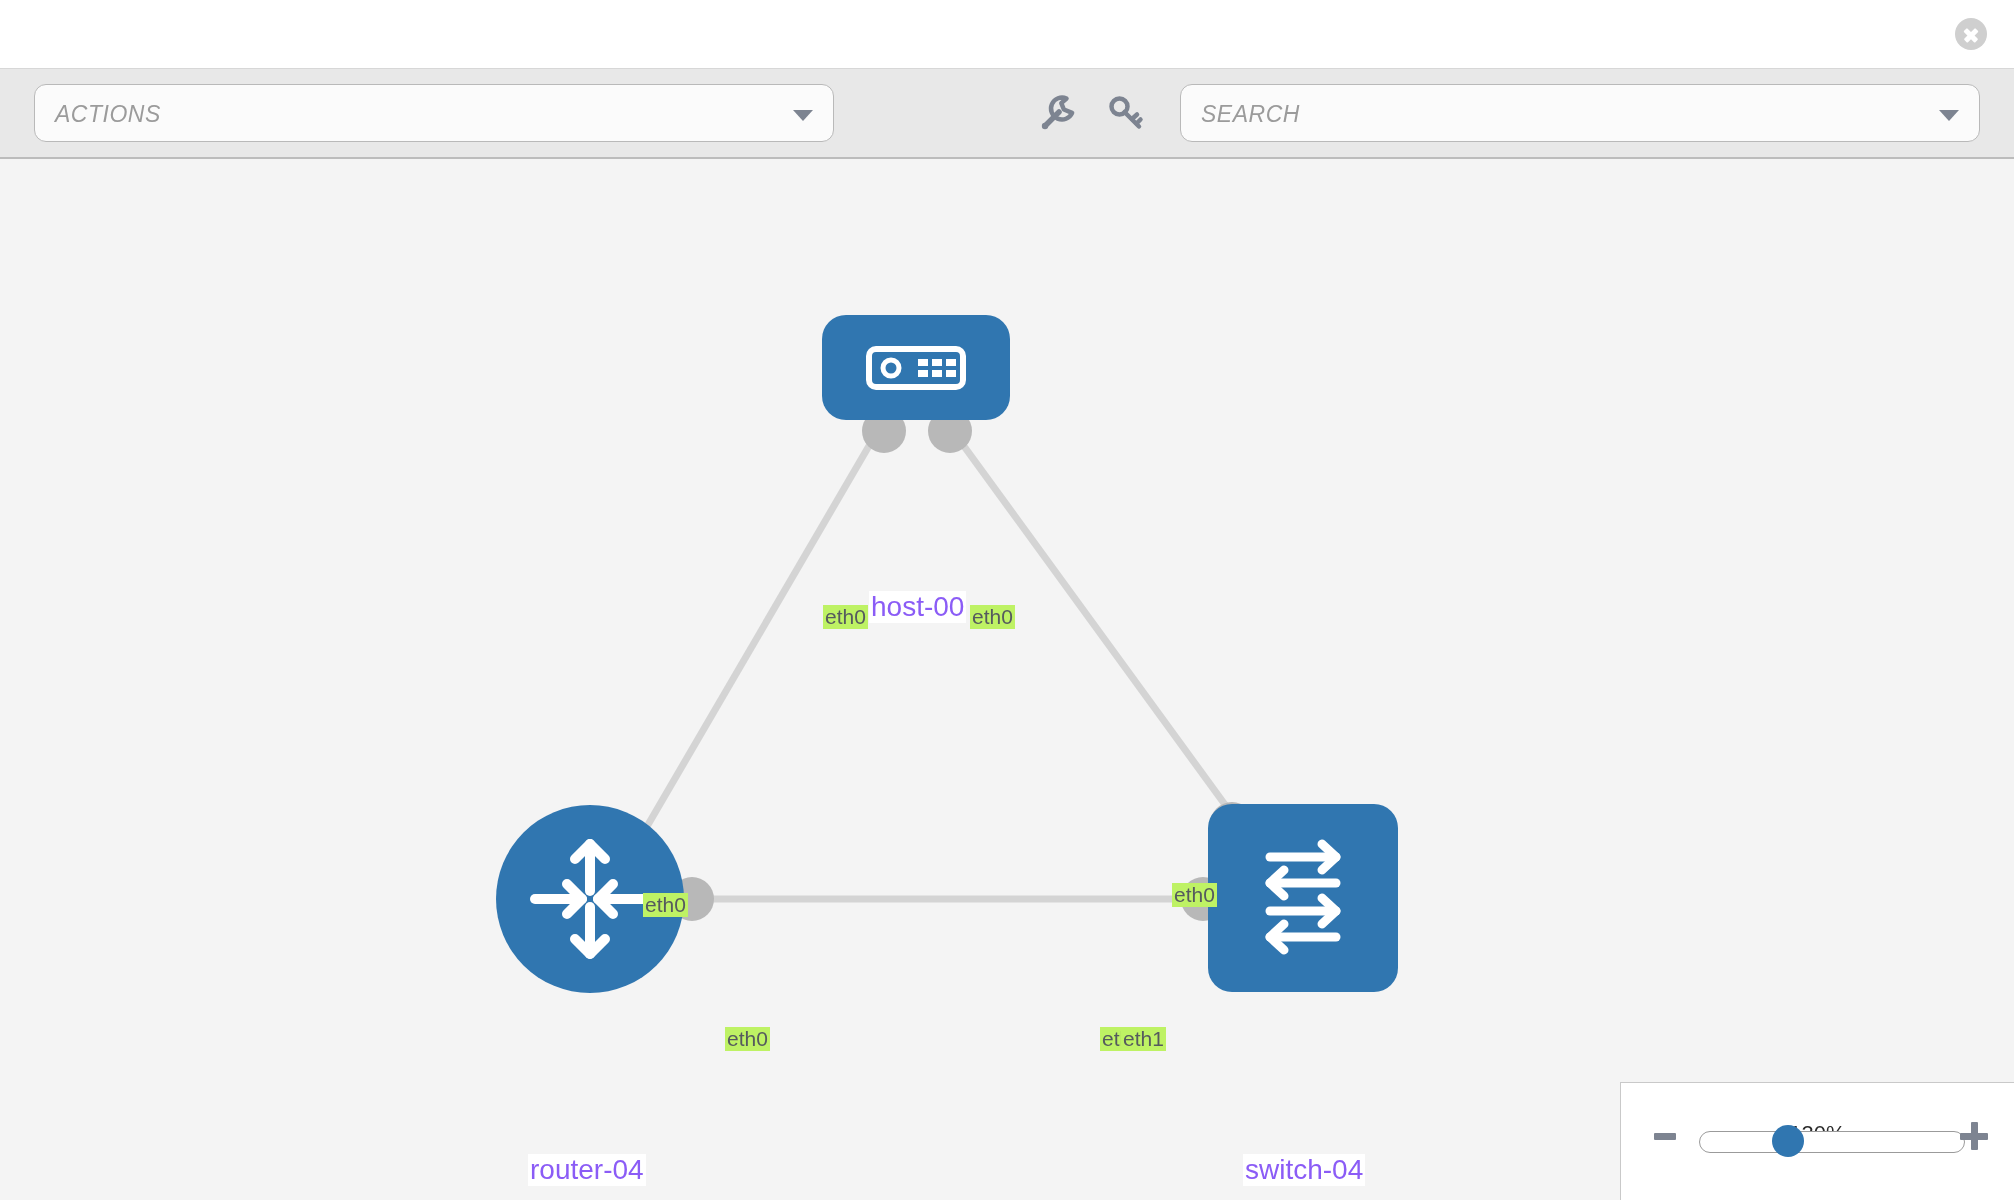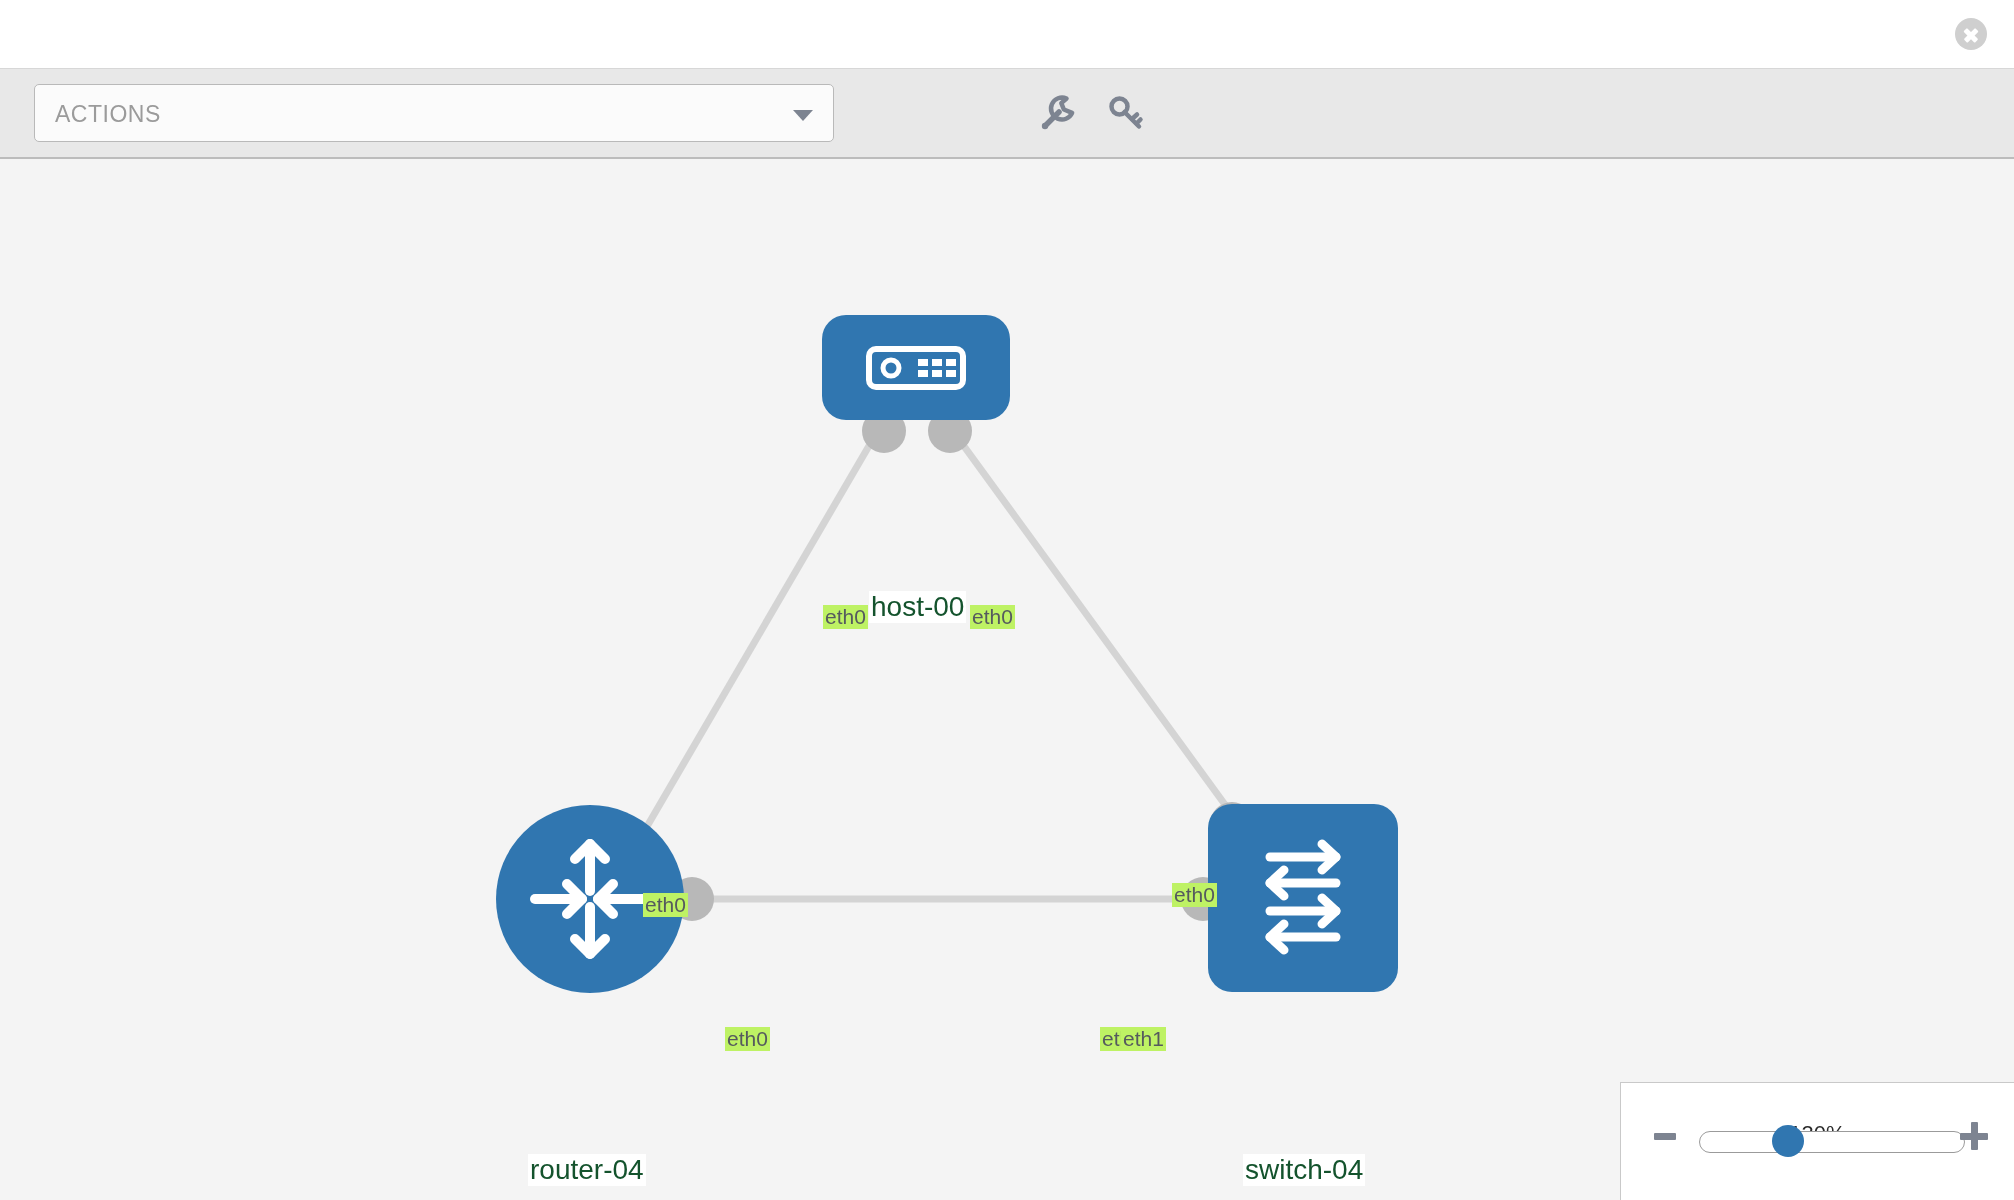"ACTIONS" .select-box { border-radius: 5px -> 12px; font-style: none -> italic }
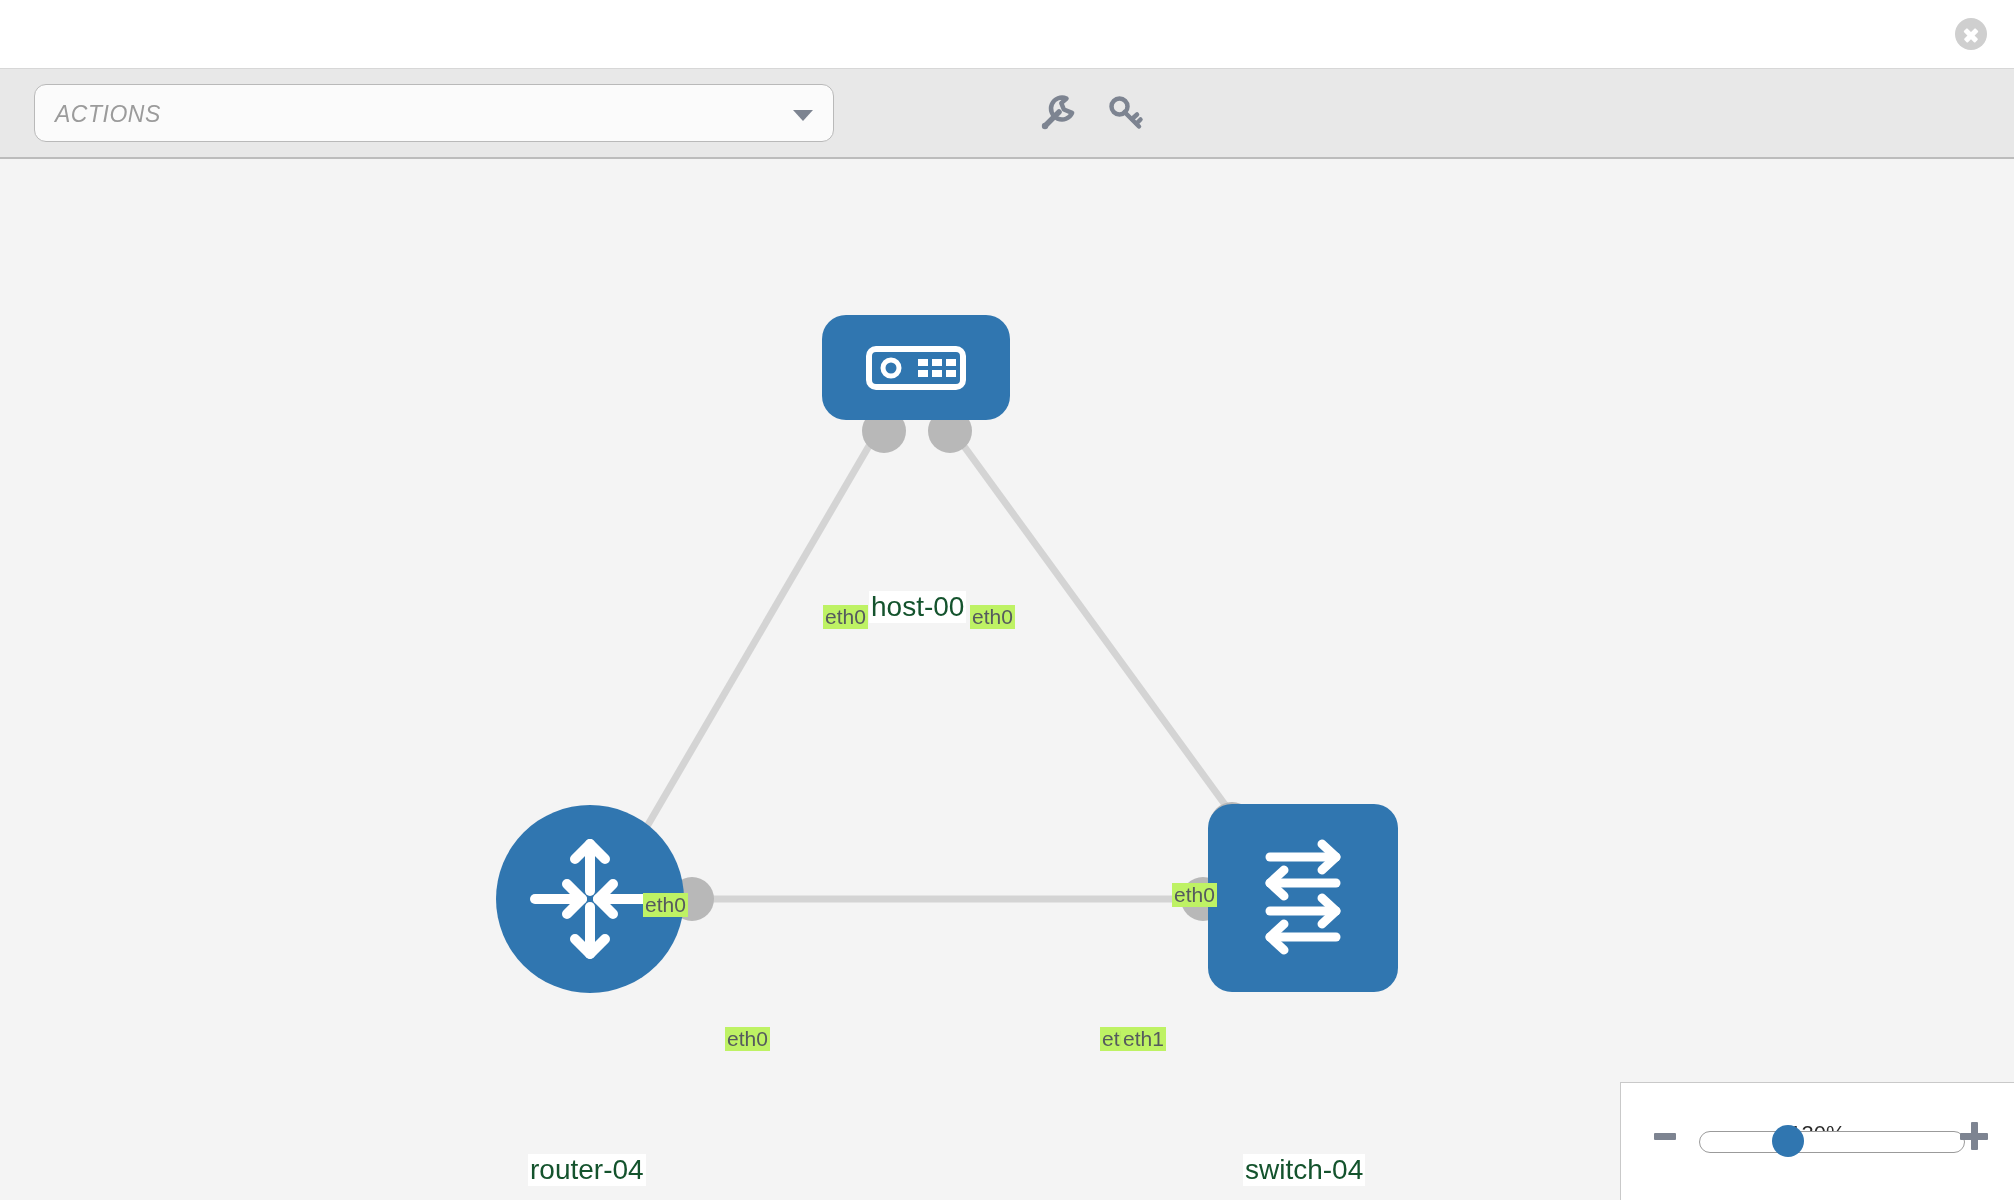"SEARCH" div.select-box { html: none -> <div> <span>SEARCH</span> <span></span> </div> }
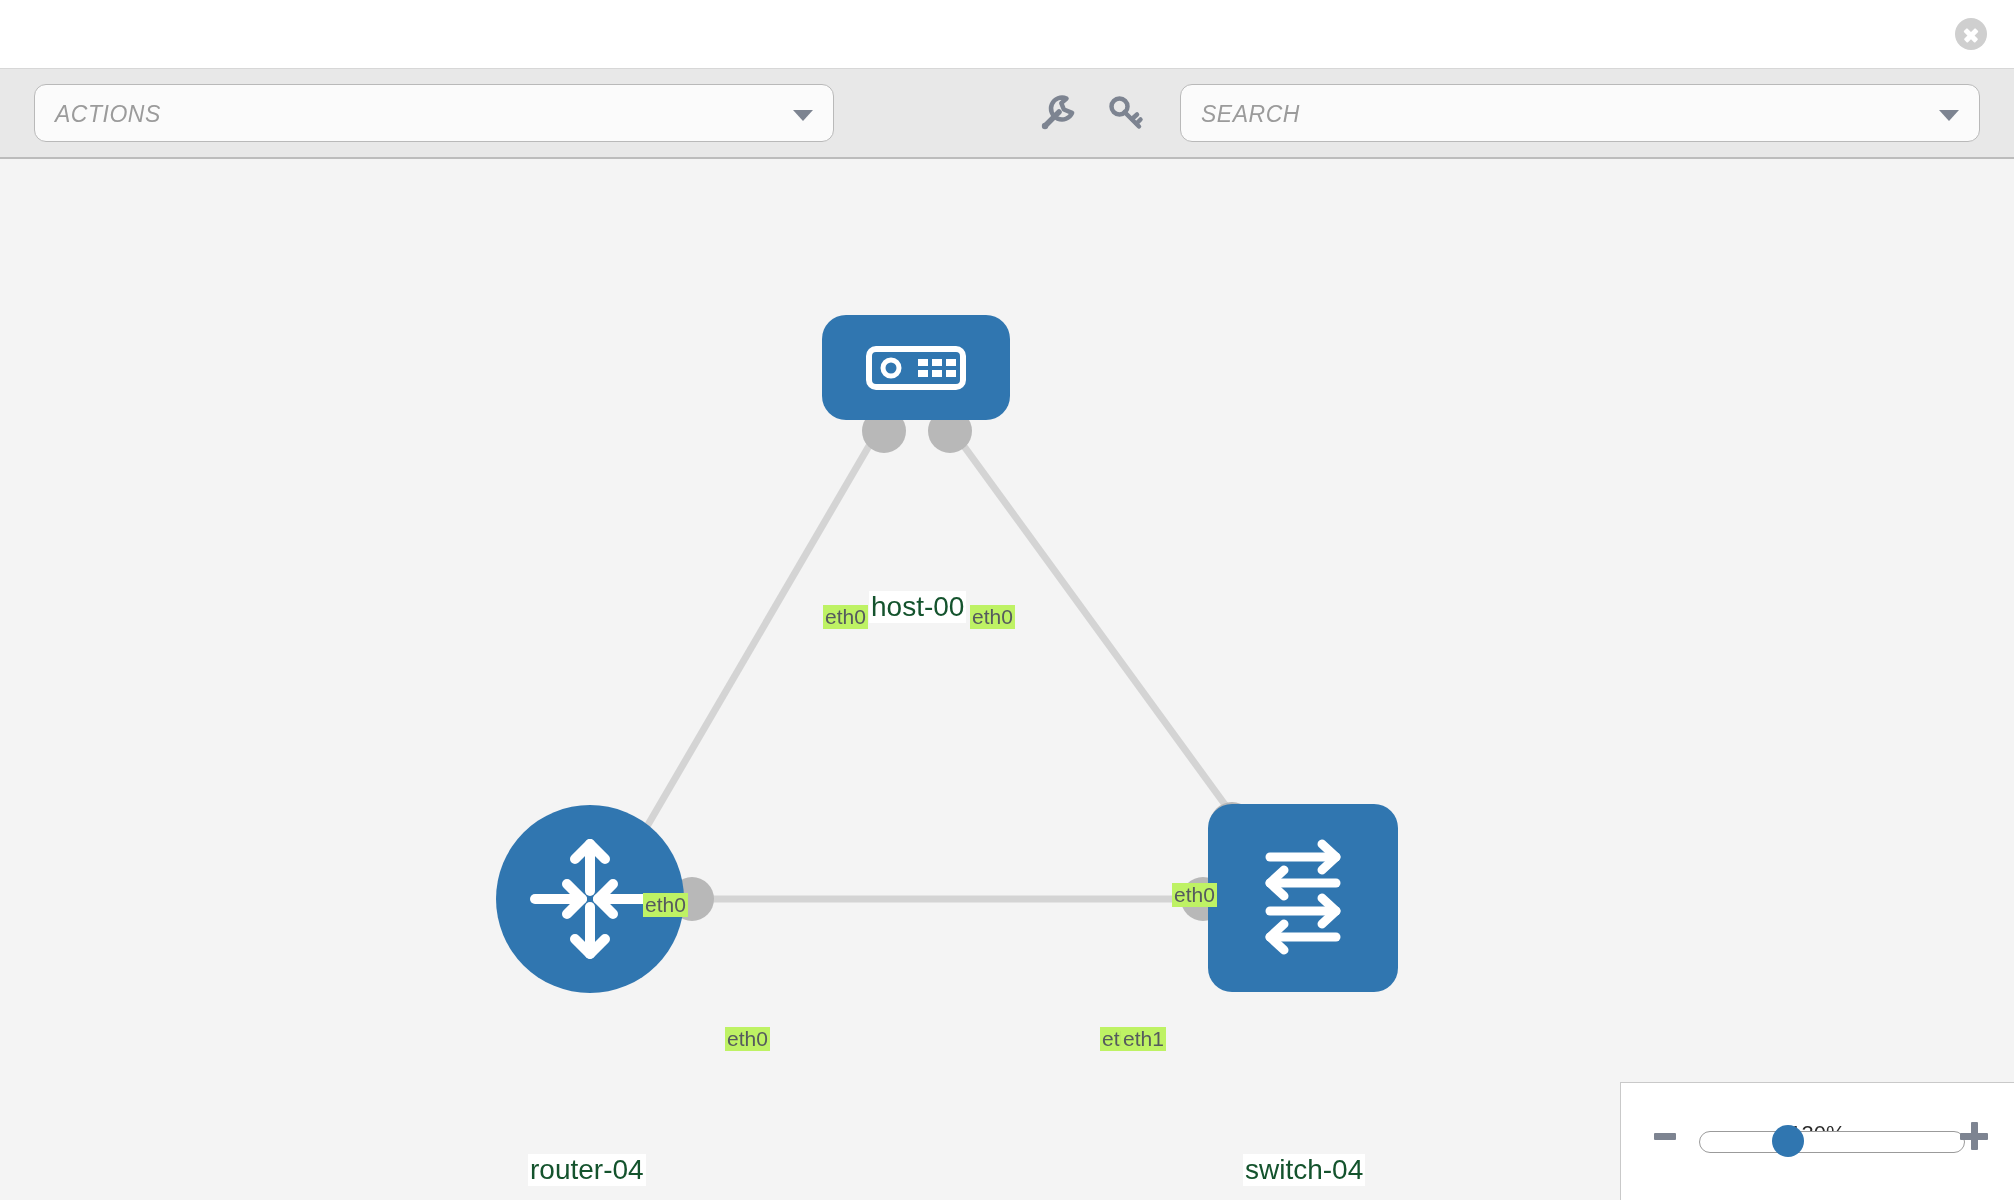"host-00" .node-label { color: #14532d -> #8b5cf6 }
